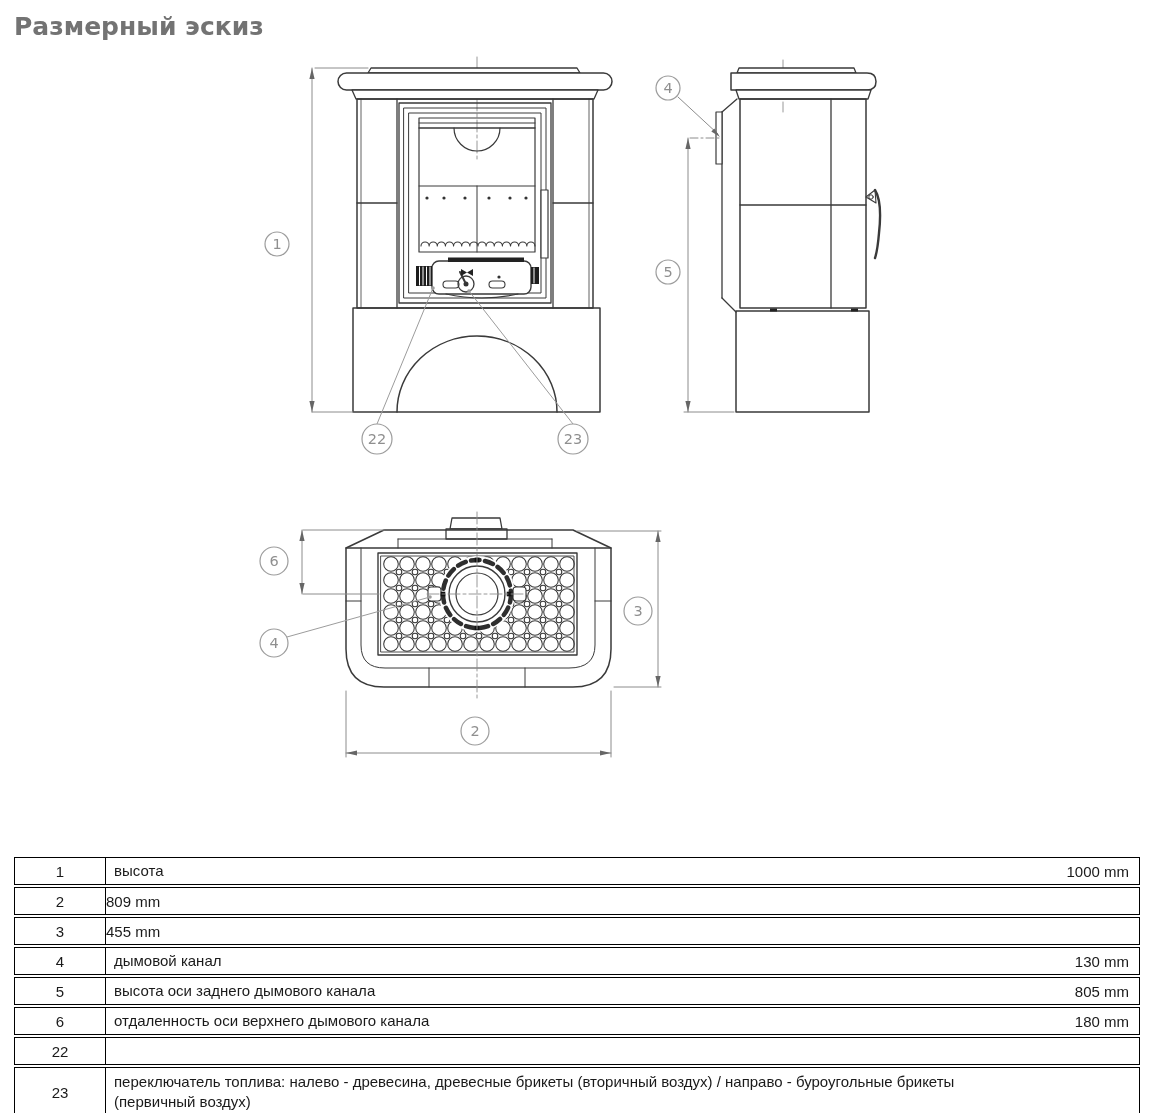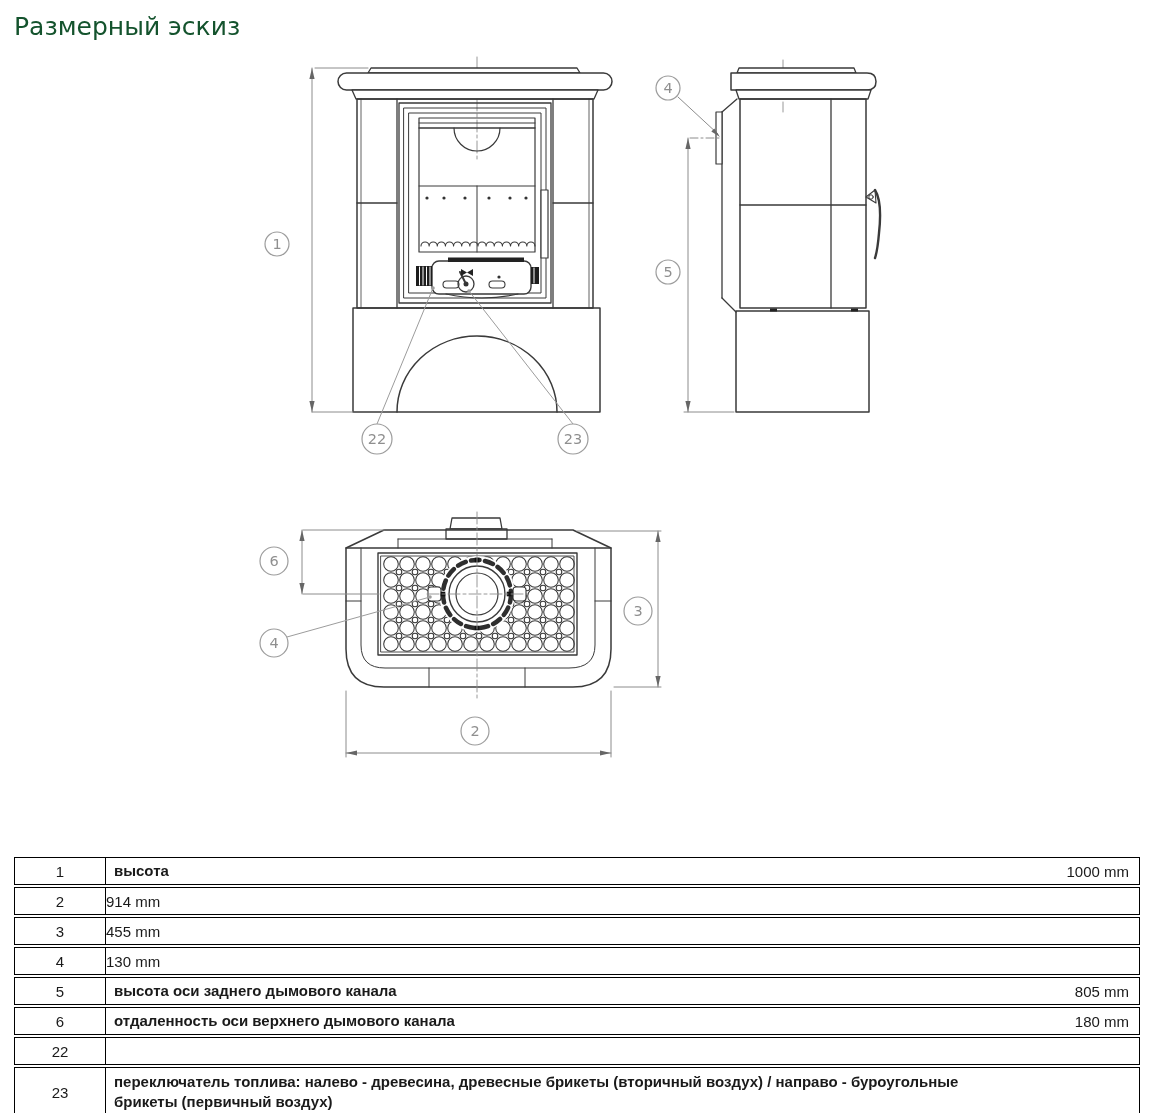"Размерный эскиз" .h1 { color: #14532d -> #737373; font-weight: normal -> bold }
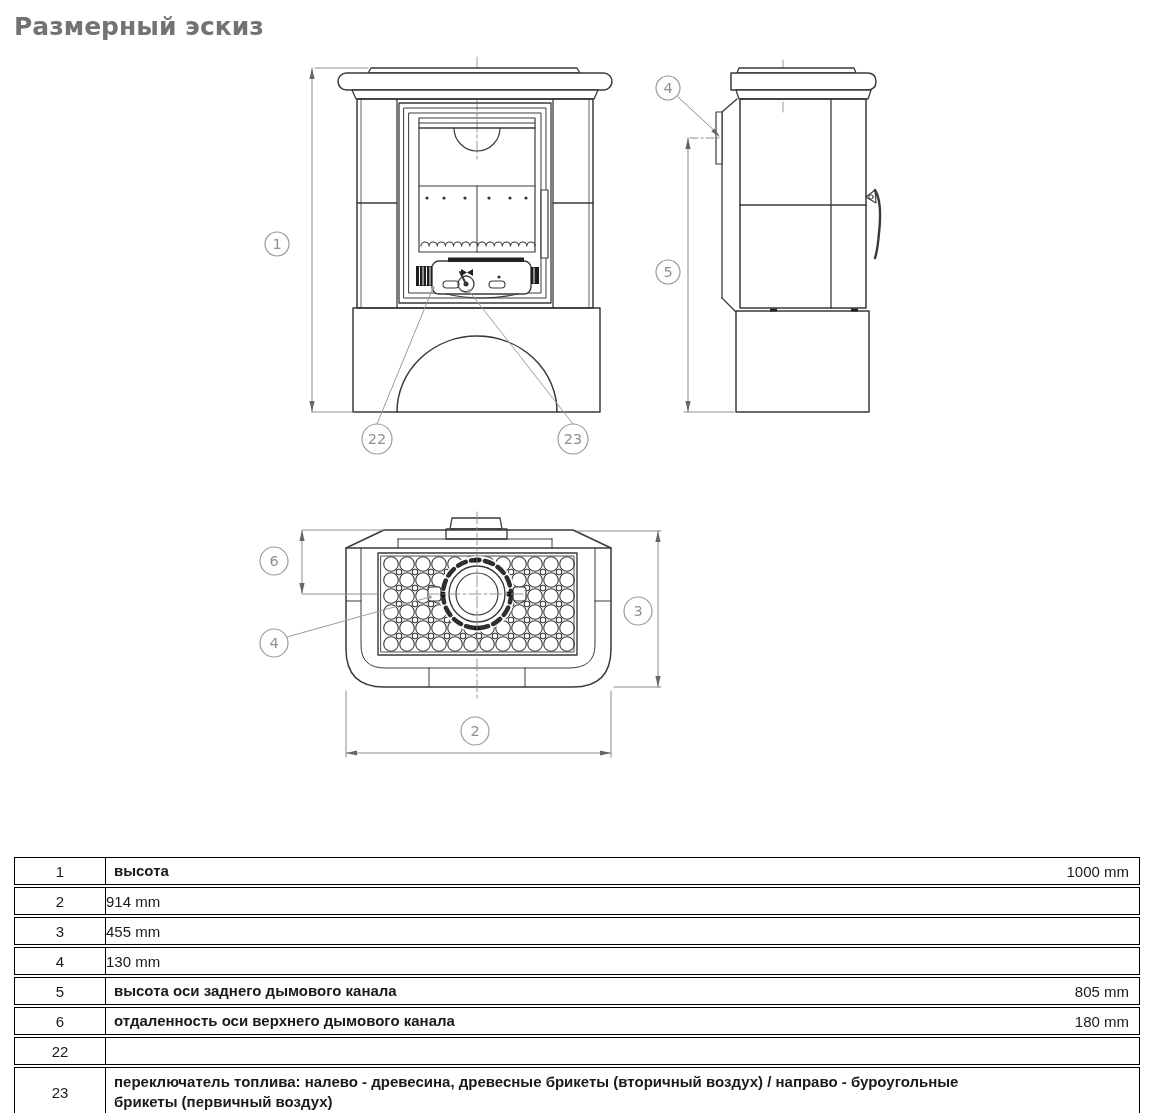"высота" .trow .lbl { font-weight: bold -> none }
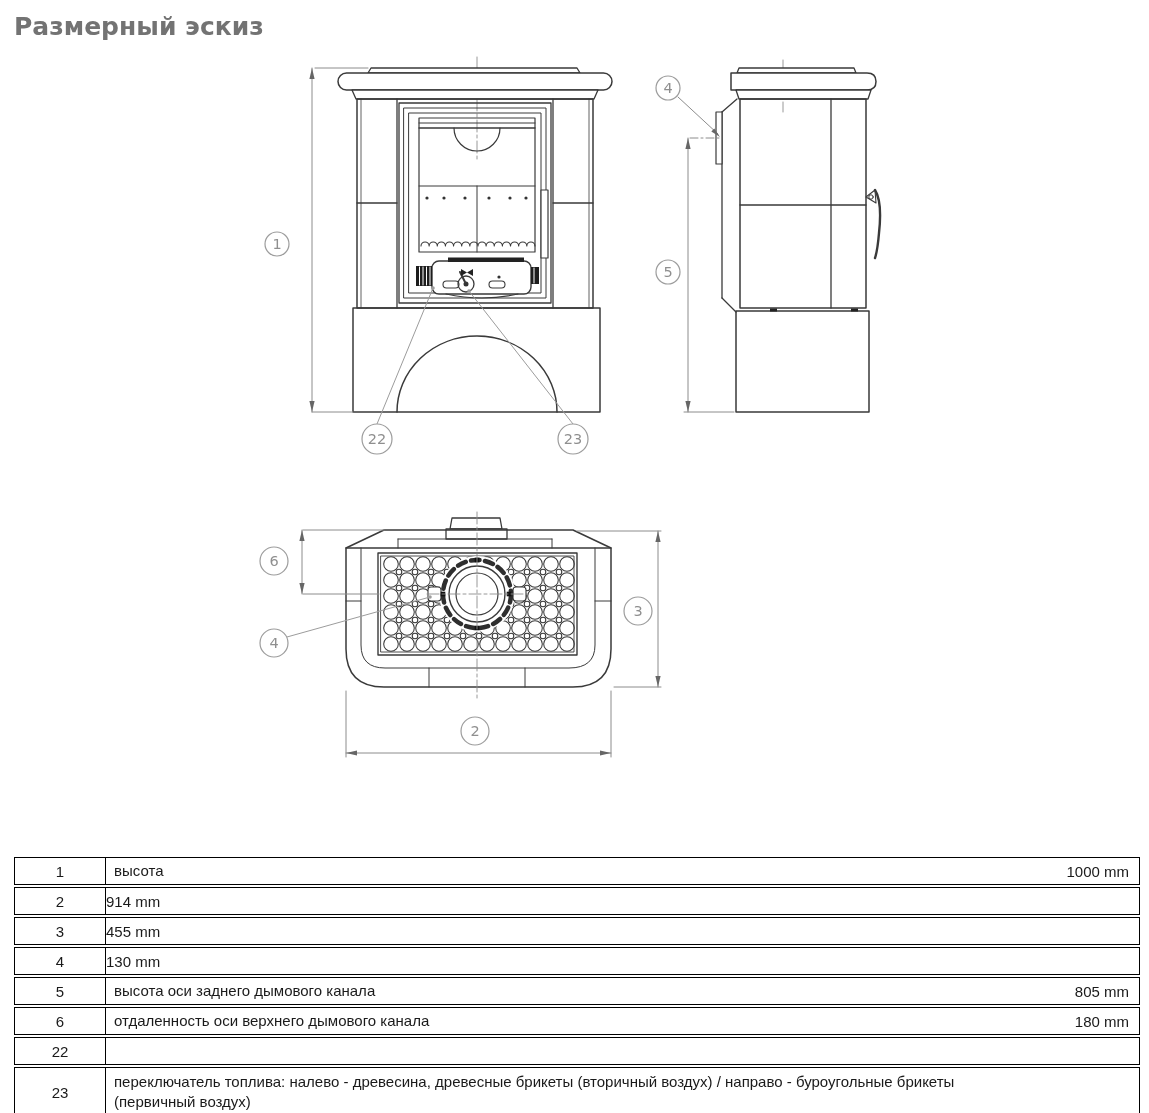"914 mm" div.val { text: 914 -> 809 }
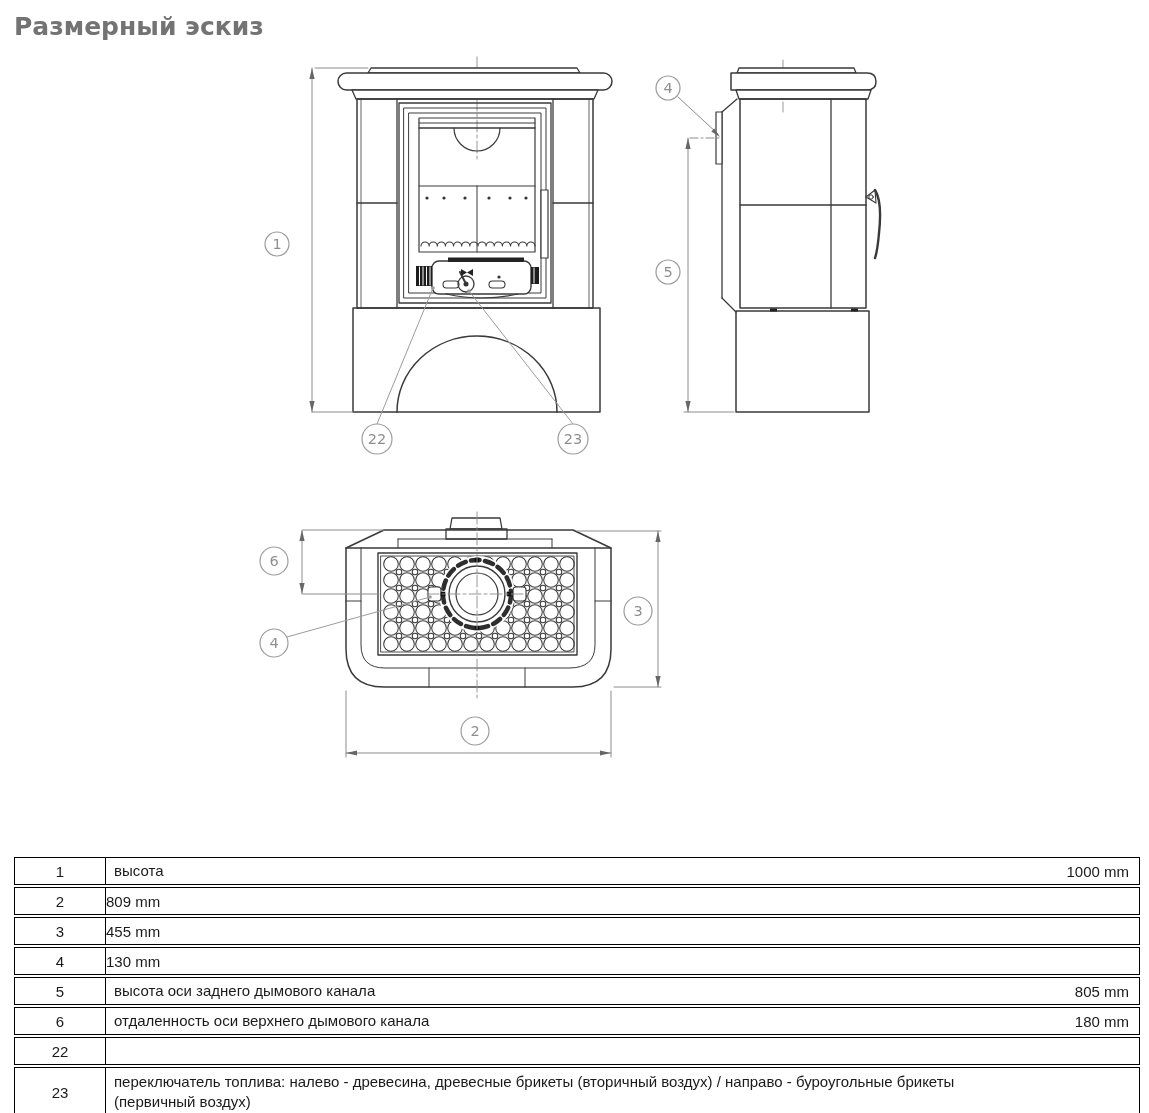"дымовой канал" div.lbl { html: none -> <div>дымовой канал</div> }
